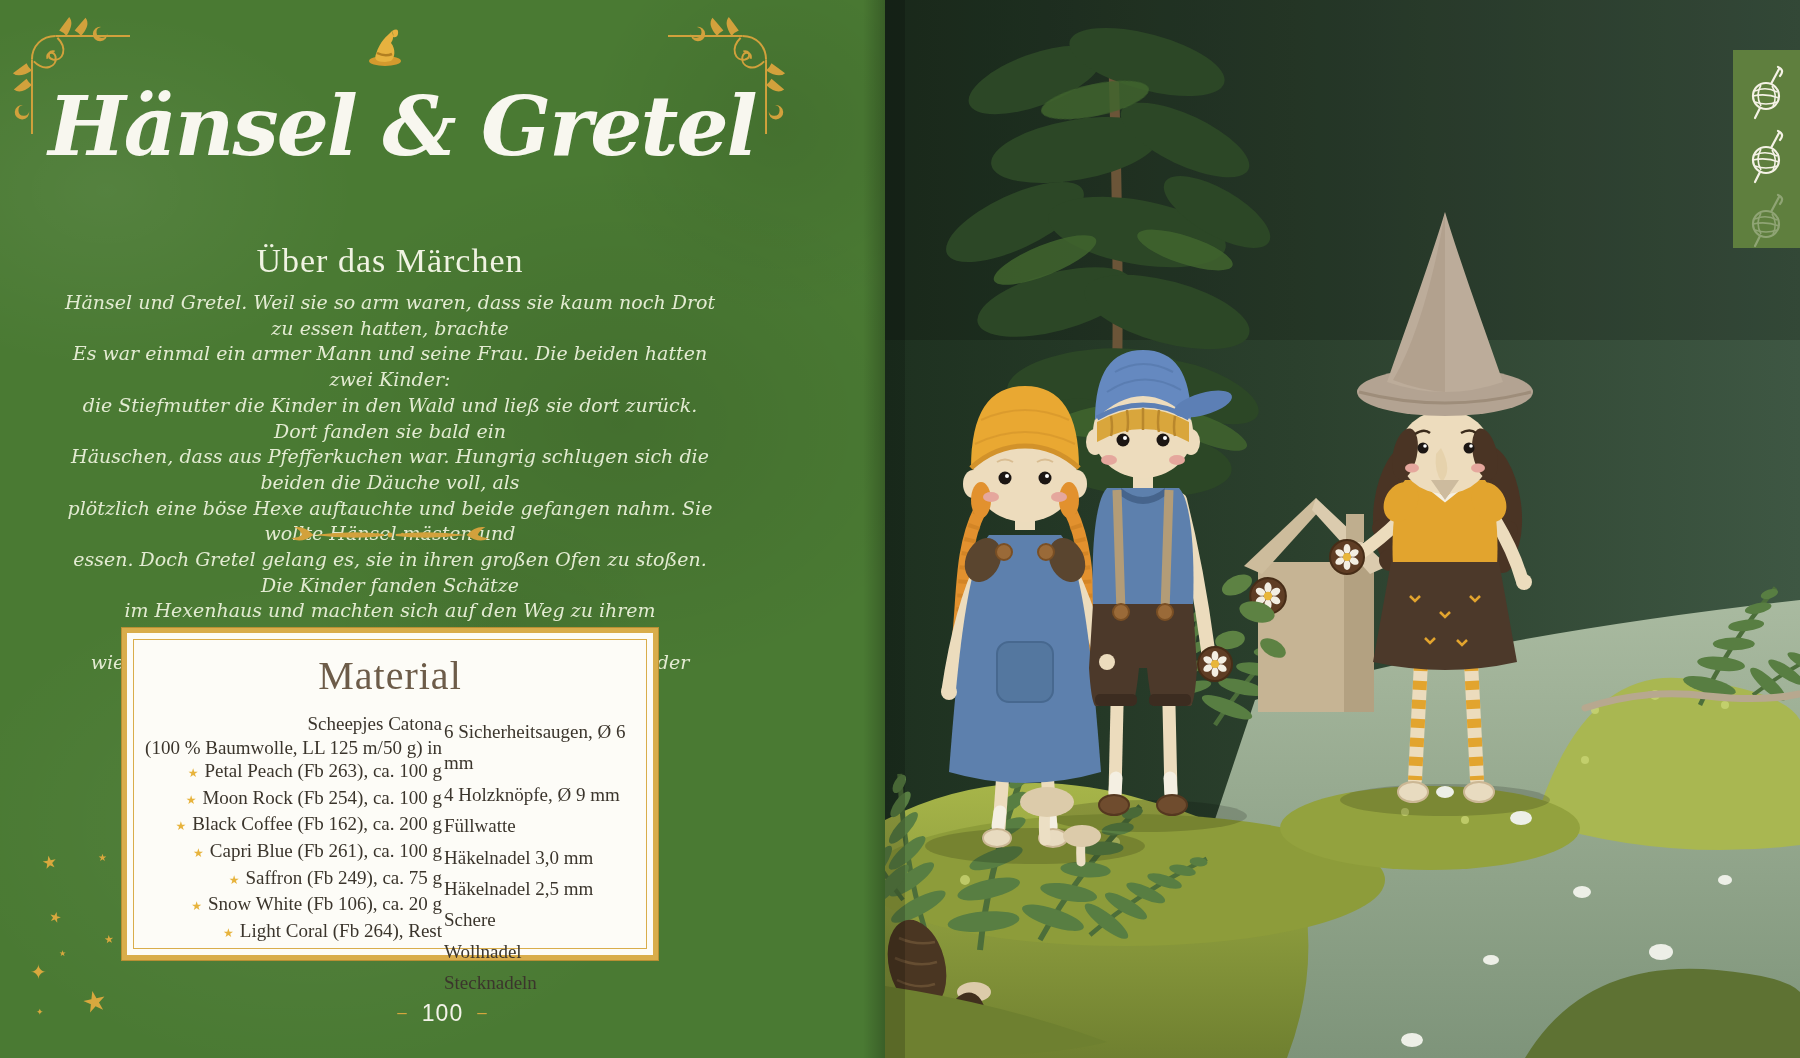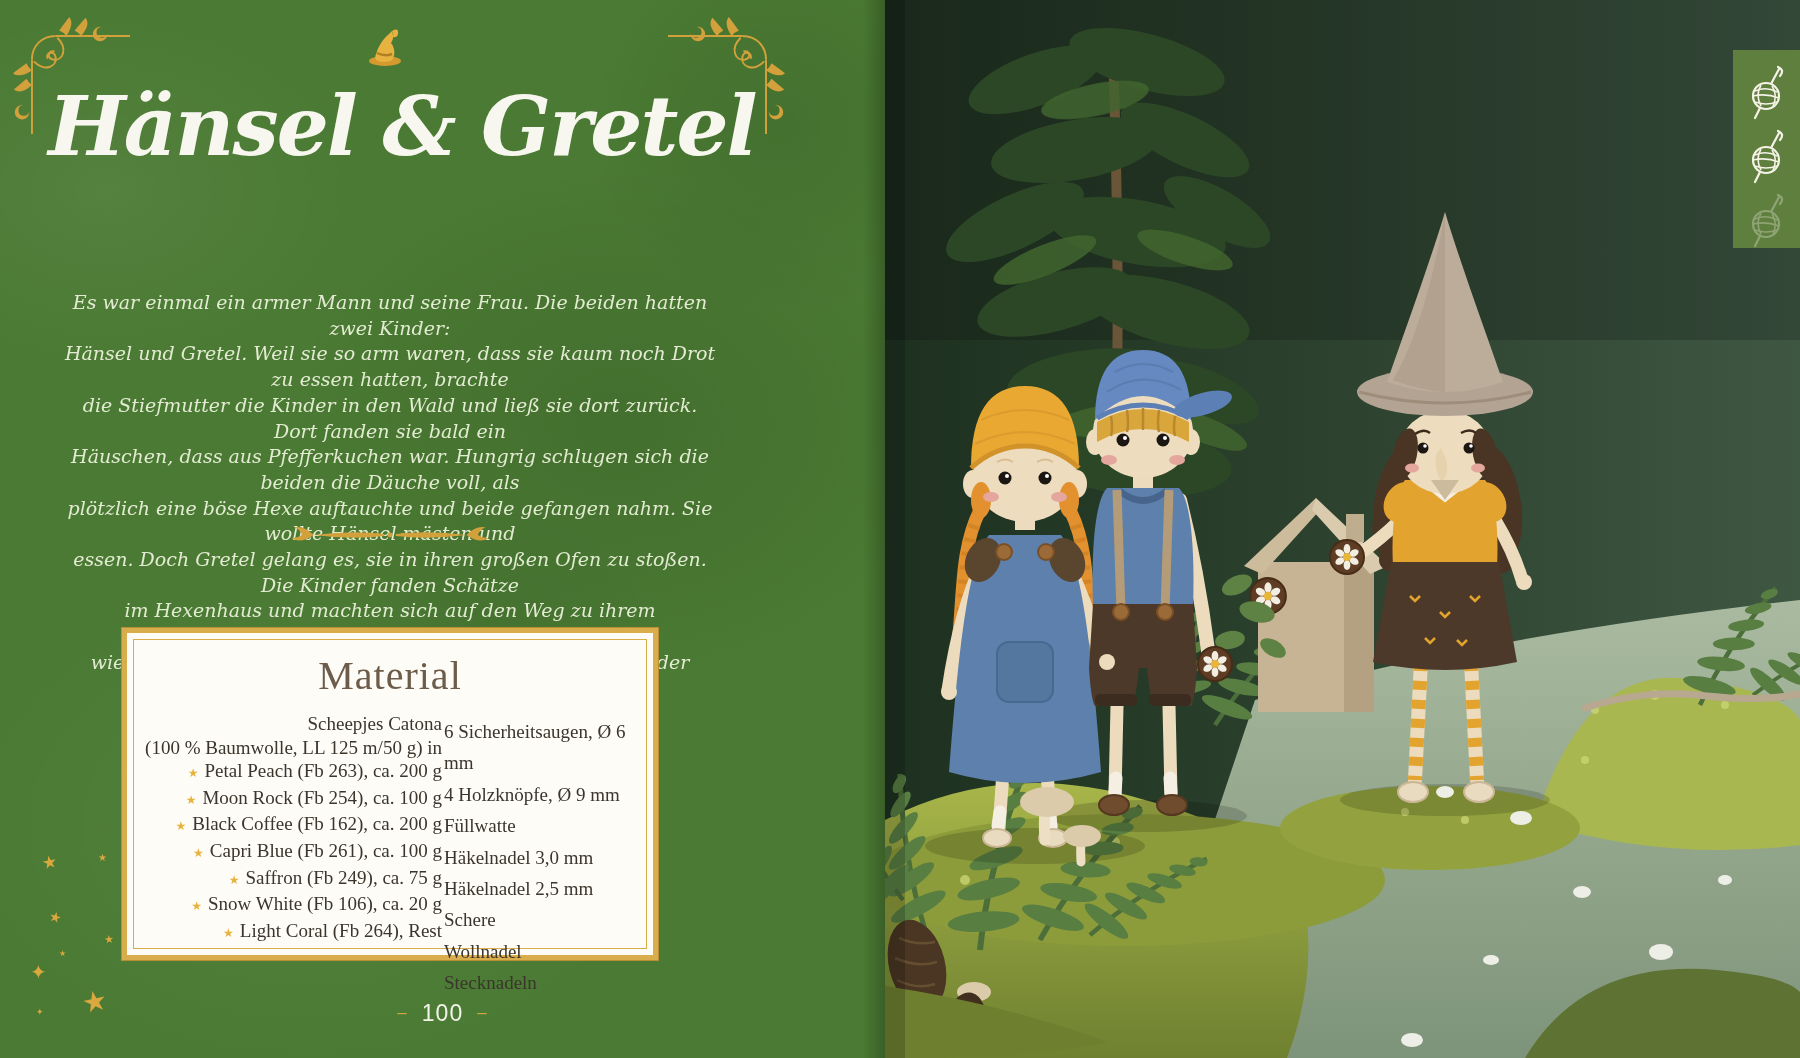"Über das Märchen" div.lp-subhead { html: none -> <div>Über das Märchen</div> }
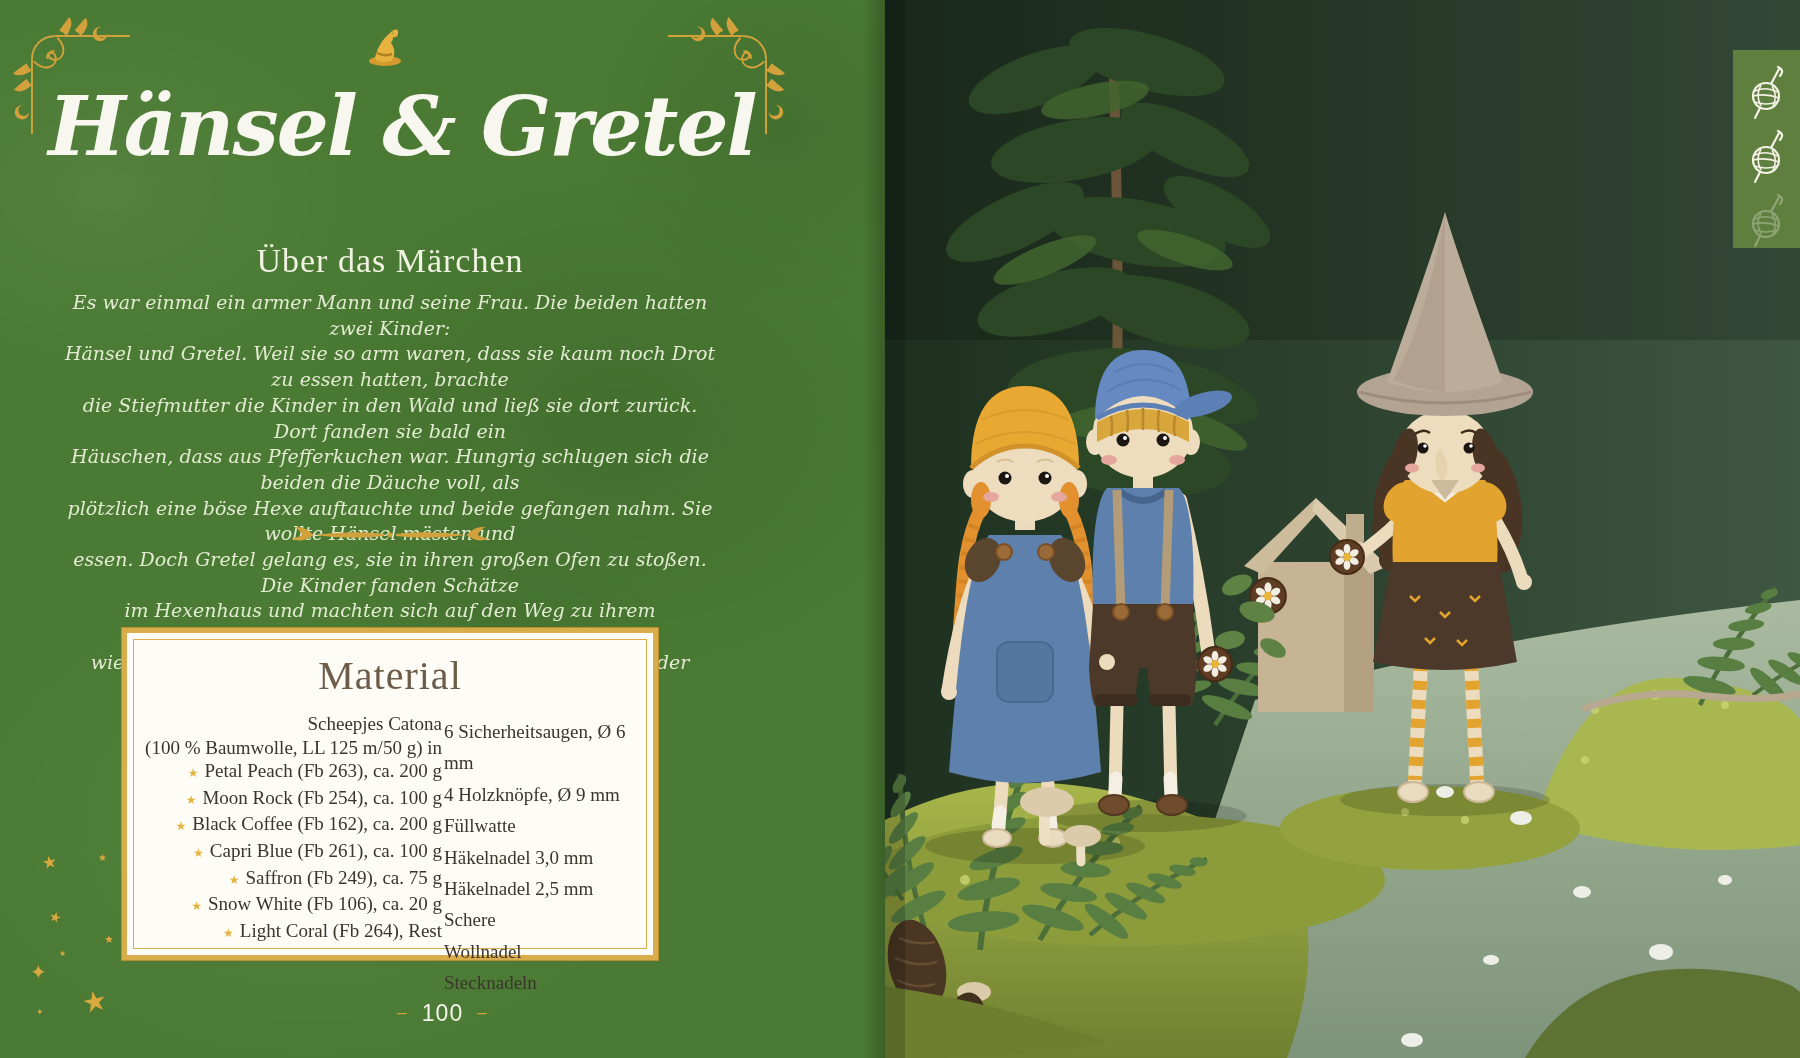"Es war einmal ein armer" div { order: before "Hänsel und Gretel. Weil sie" -> after "Hänsel und Gretel. Weil sie" }
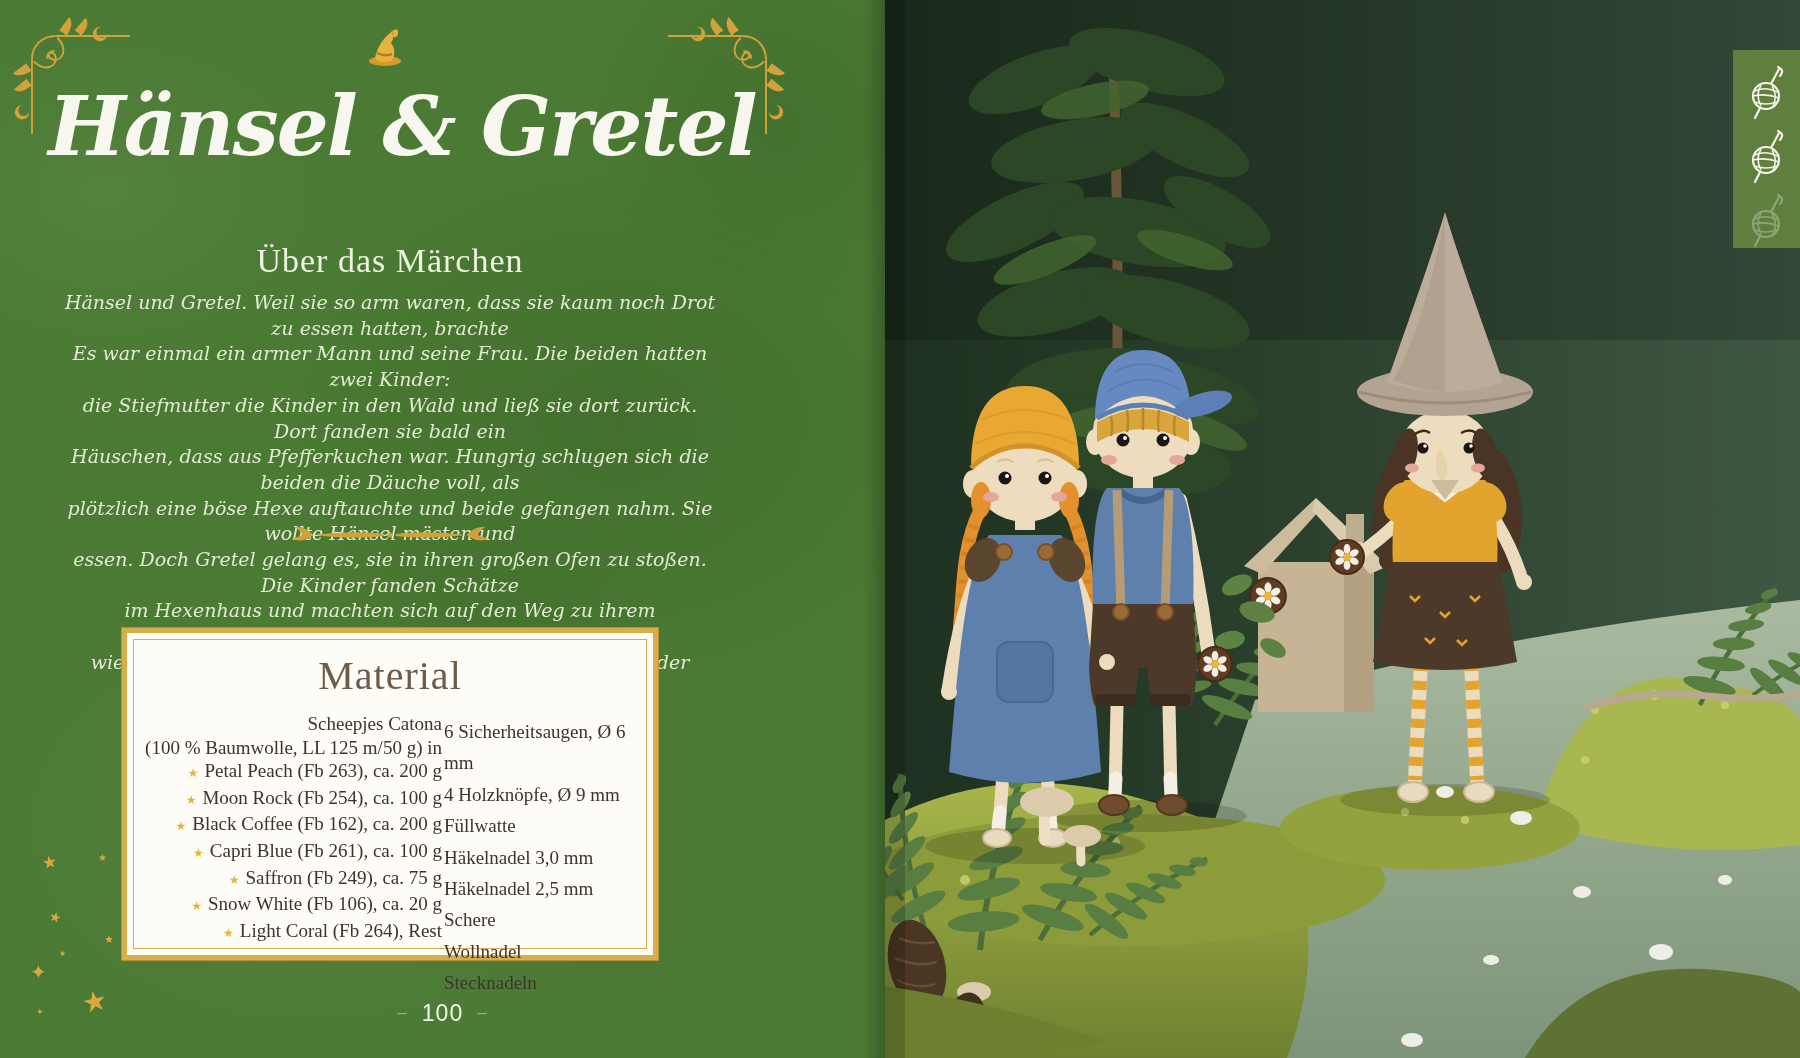"Petal Peach (Fb 263), ca." span { text: 200 -> 100 }
